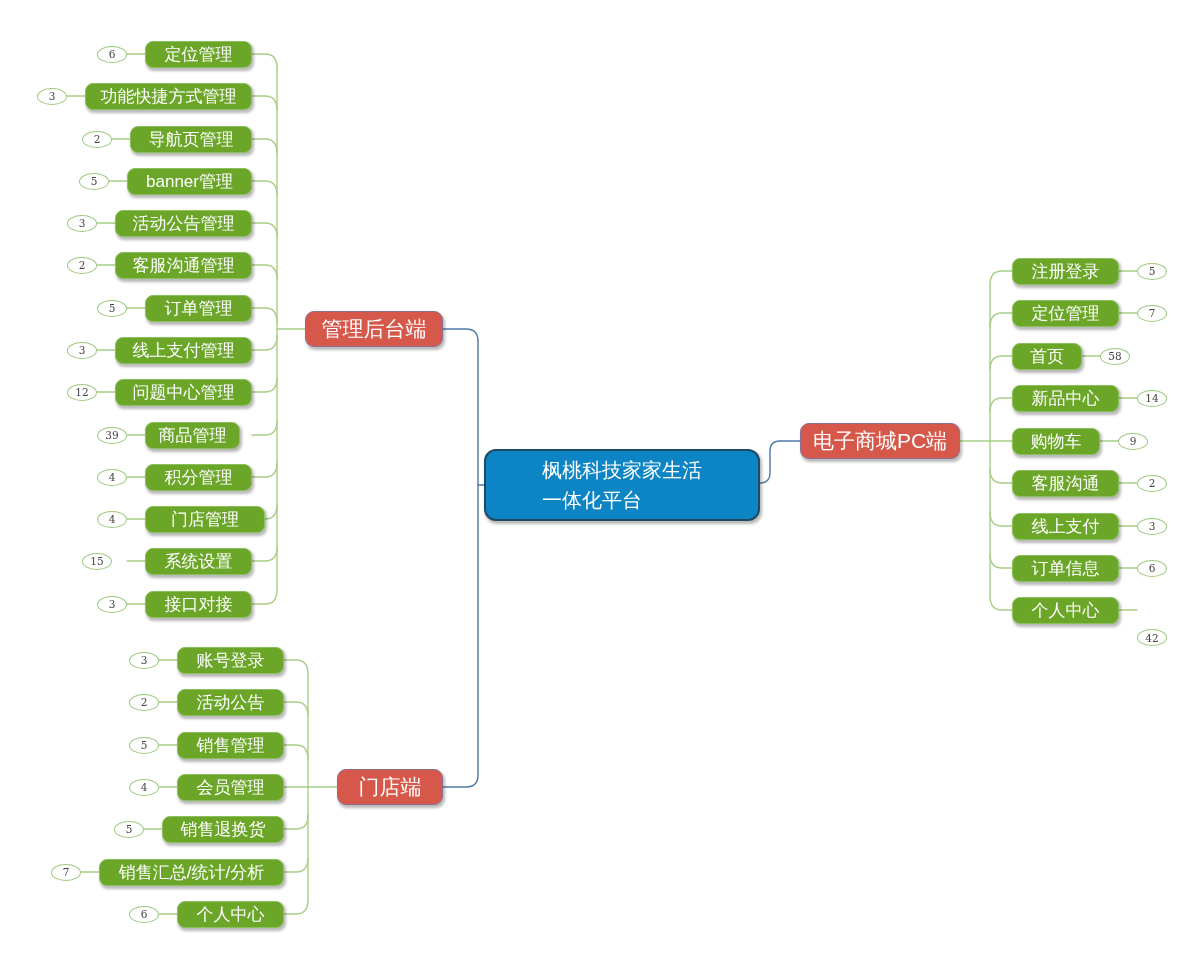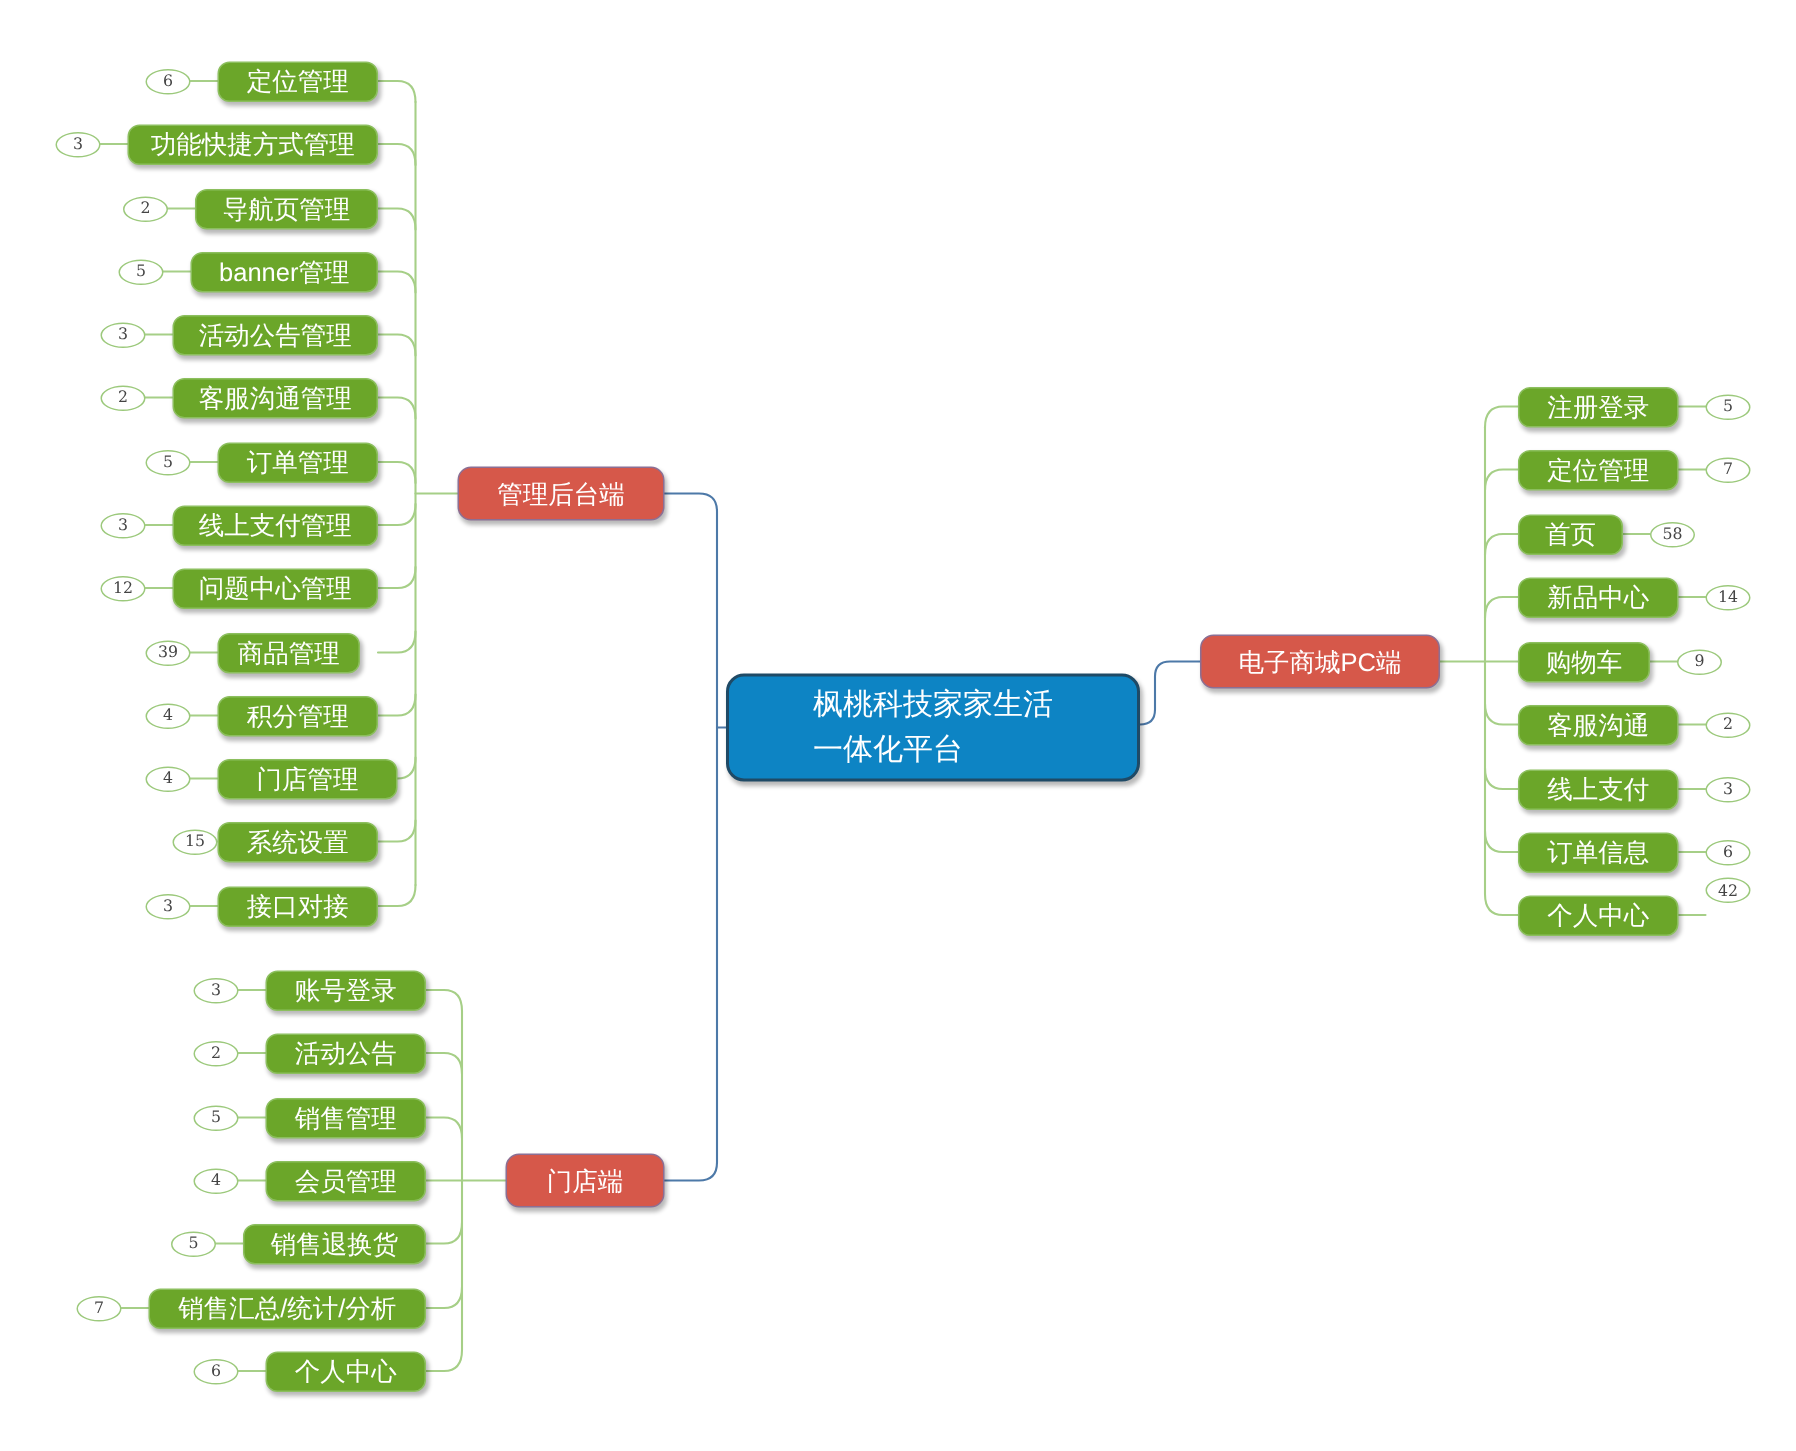"管理后台端" .branch { font-size: 17px -> 21px }
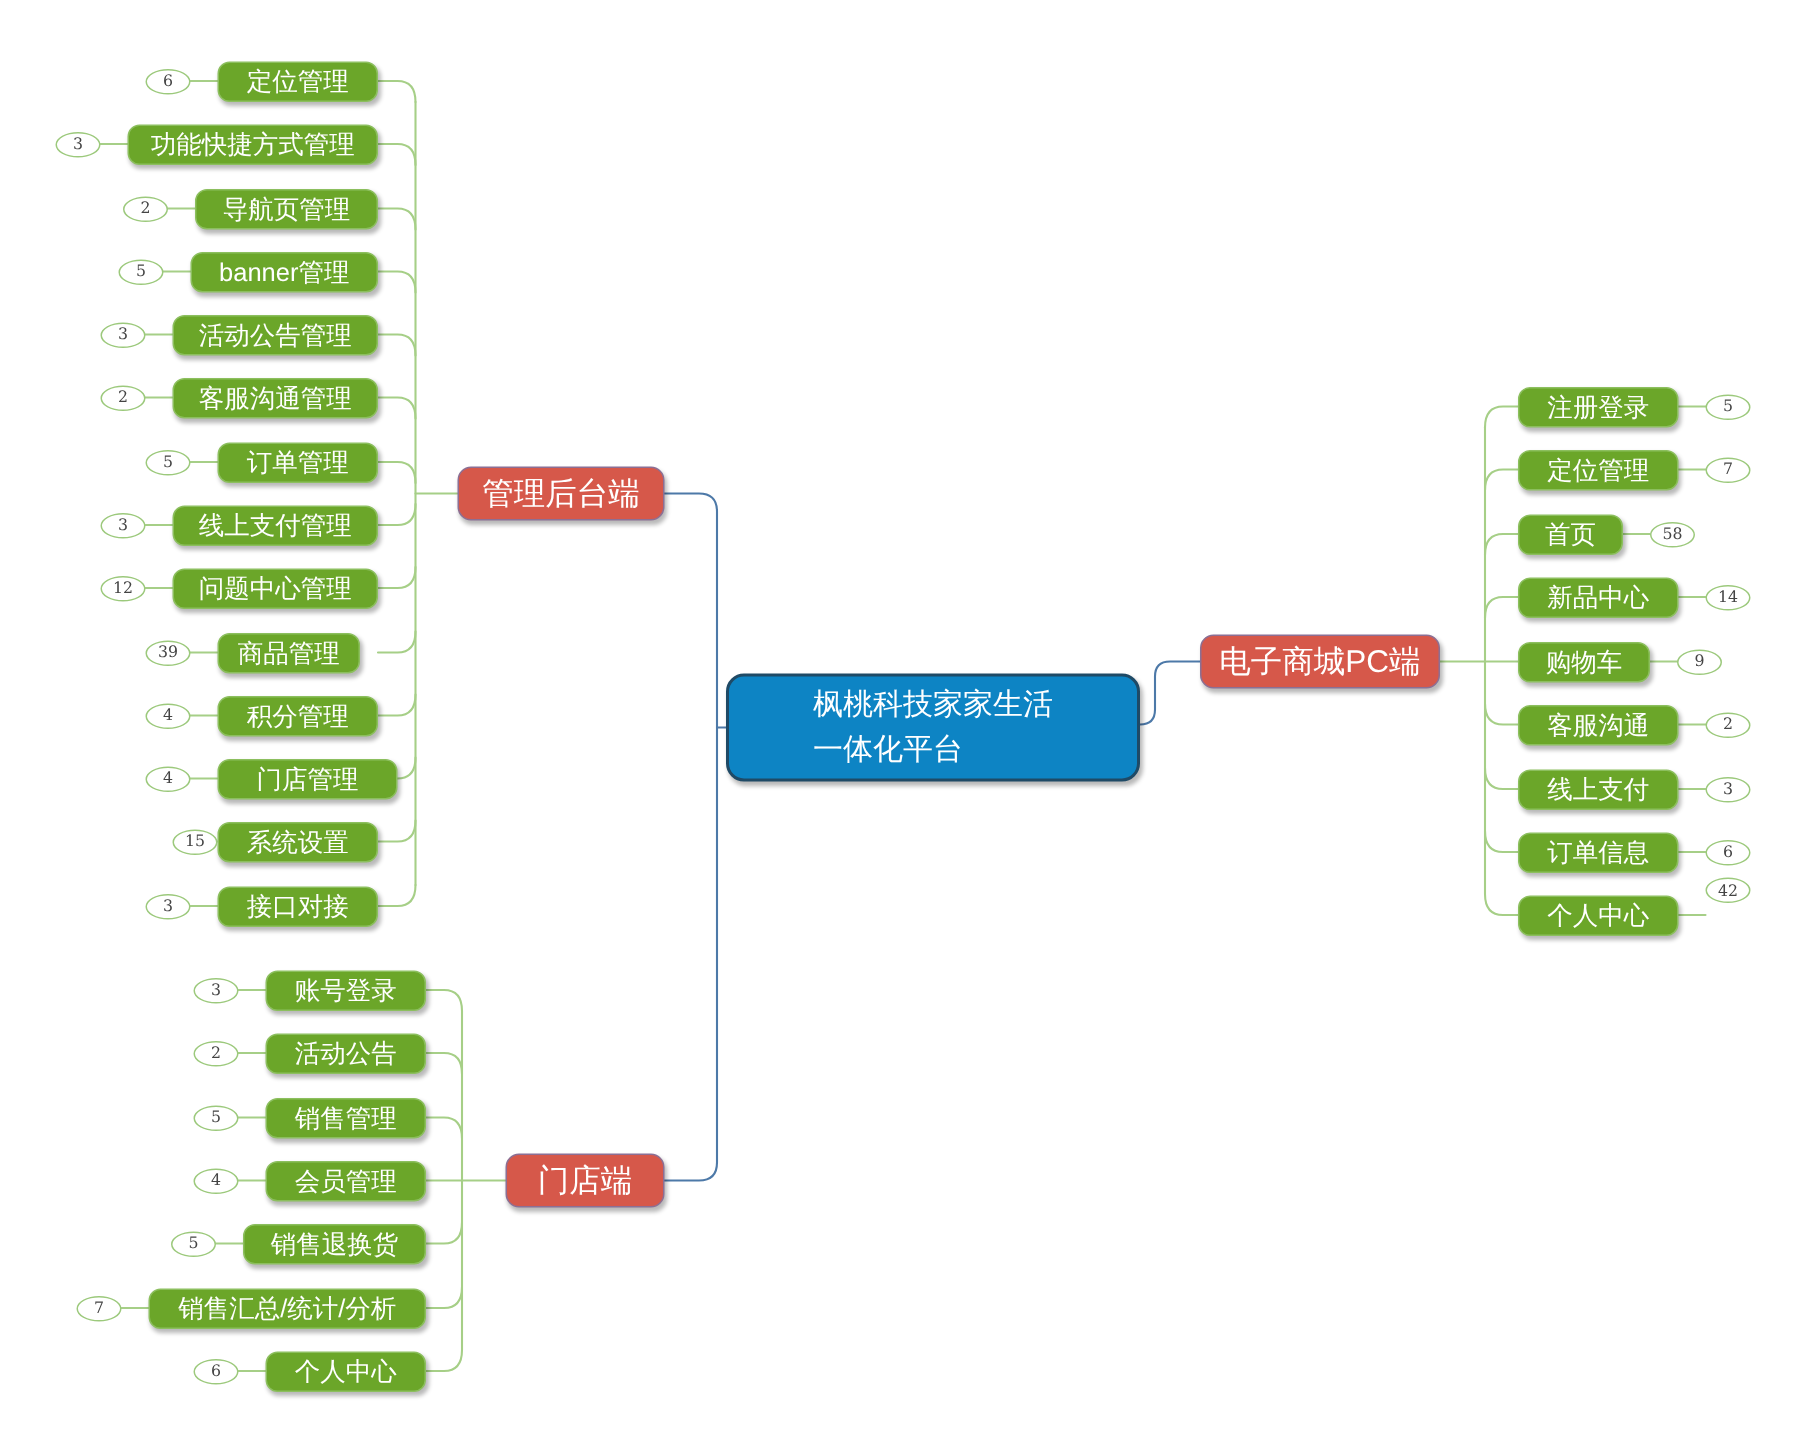"15" div.badge { left: 115px -> 82px }
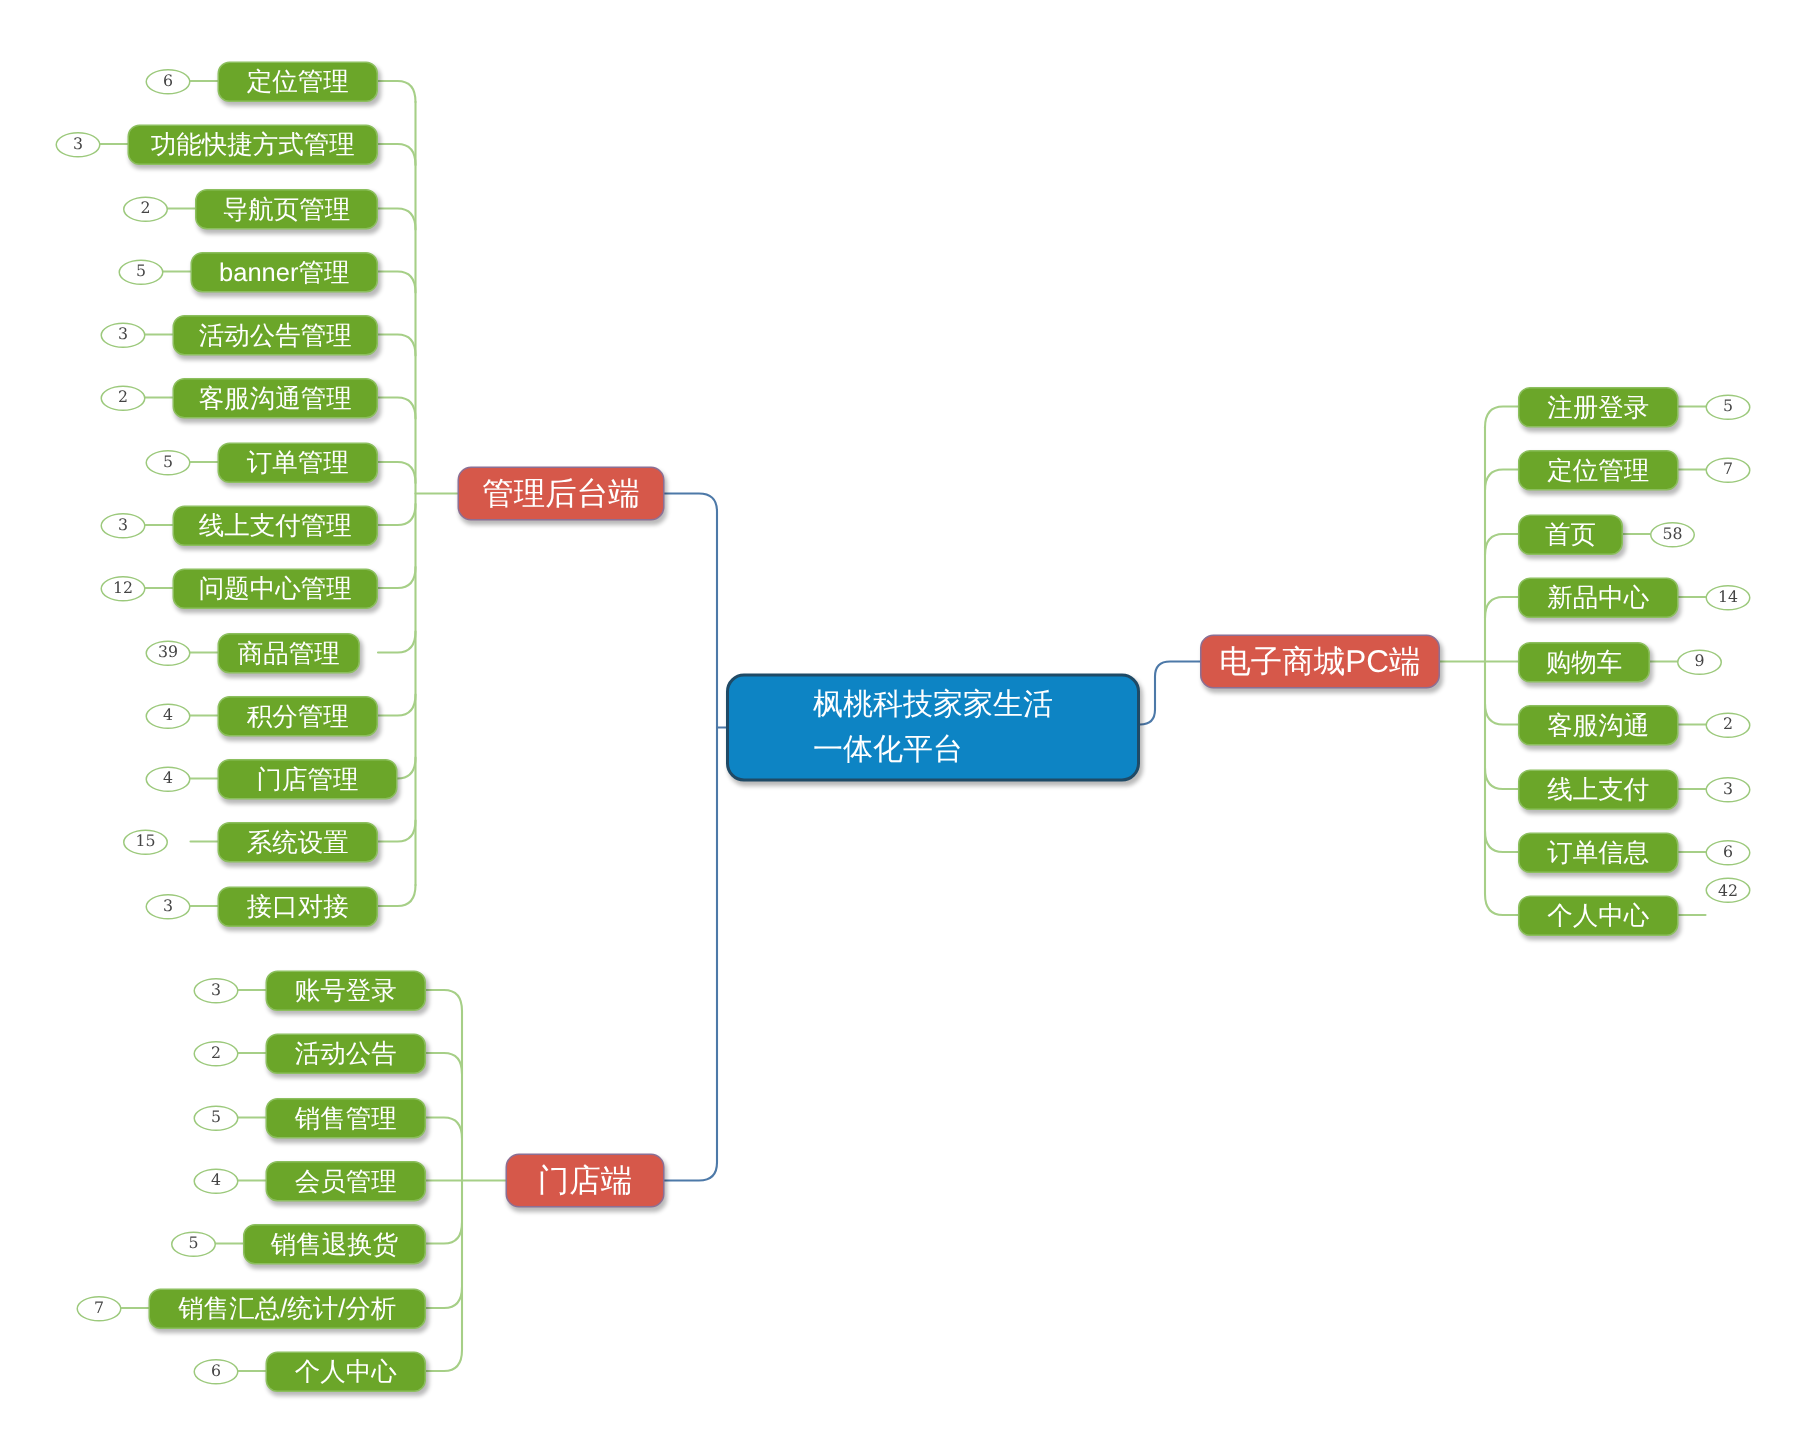"42" div.badge { top: 585px -> 629px }
